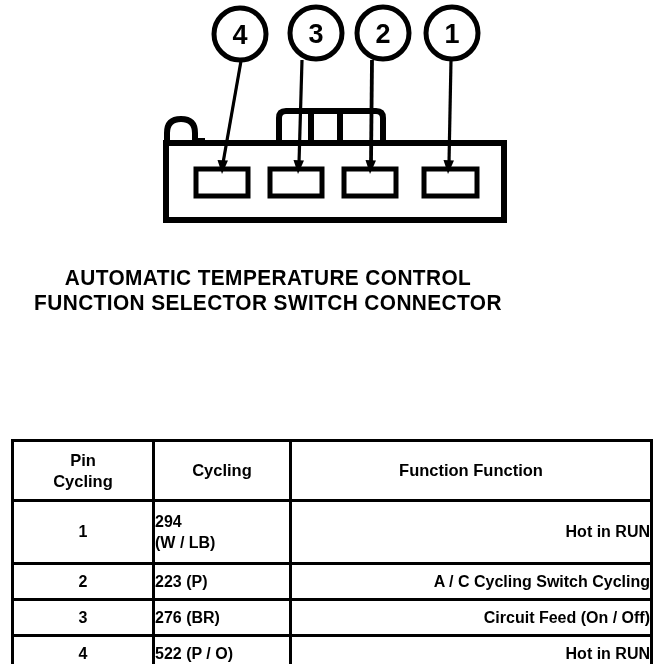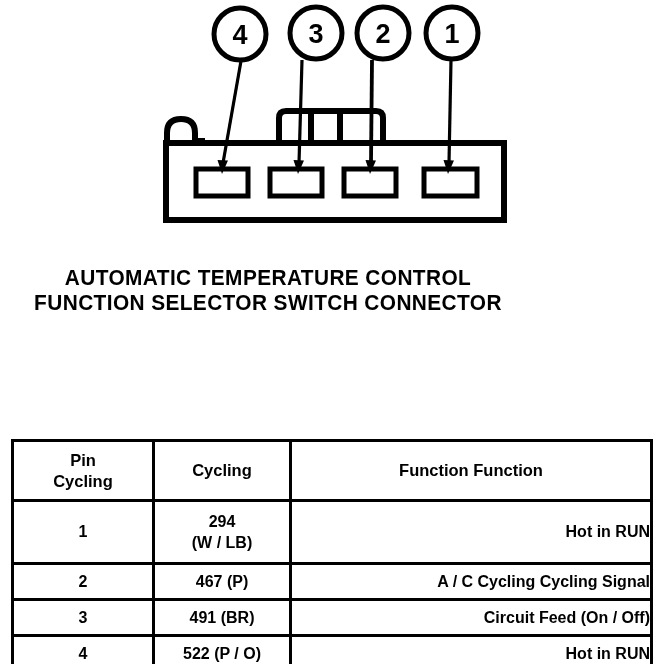"294" td.c-circuit { text-align: center -> left }
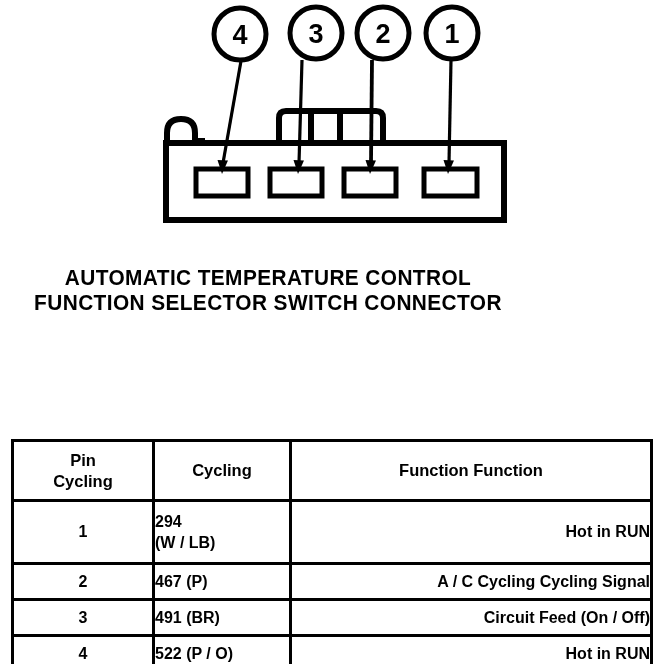"467 (P)" td.c-circuit { text: 467 -> 223 }
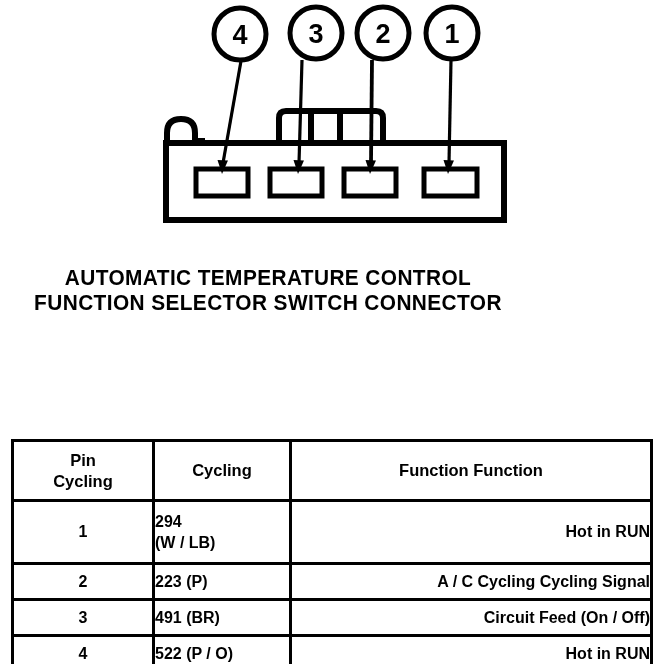"A / C Cycling Cycling" td.c-function { text: Cycling Signal -> Switch Cycling }
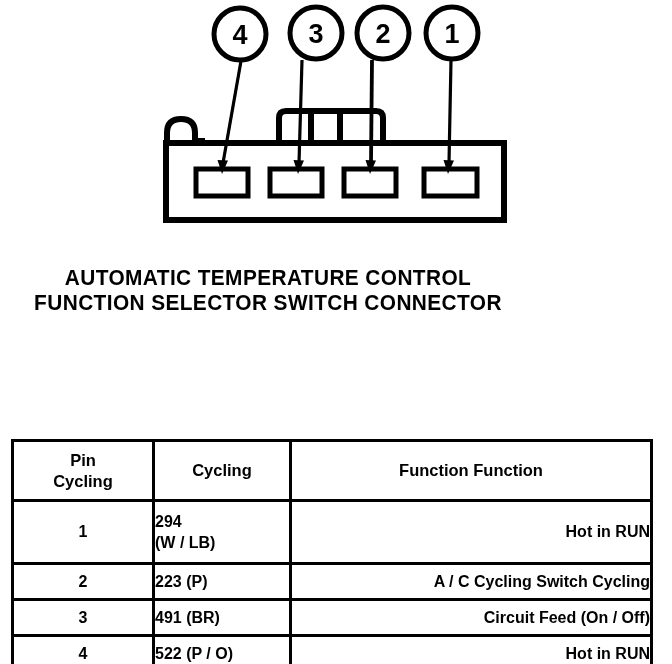"491 (BR)" td.c-circuit { text: 491 -> 276 }
